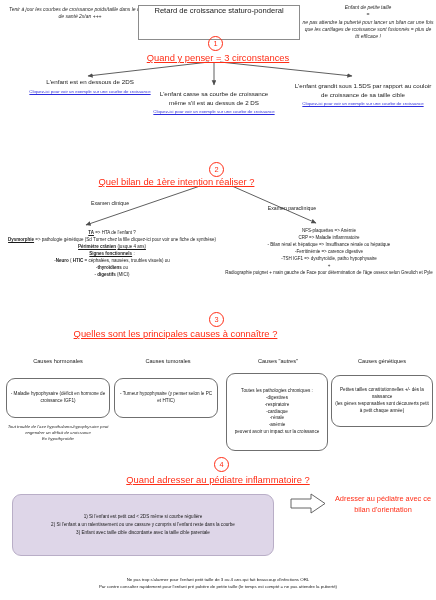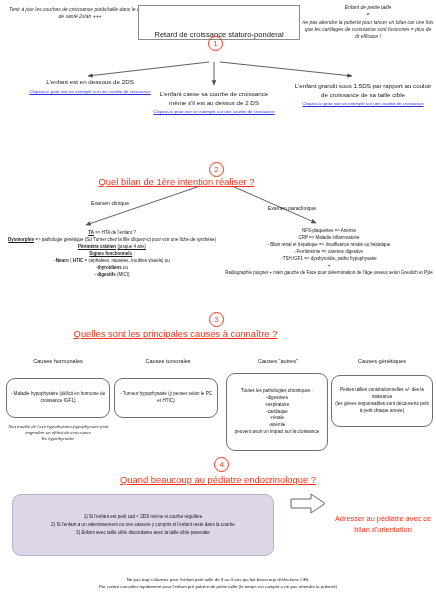"Retard de croissance staturo-ponderal" .title-box { align-items: flex-end -> flex-start }
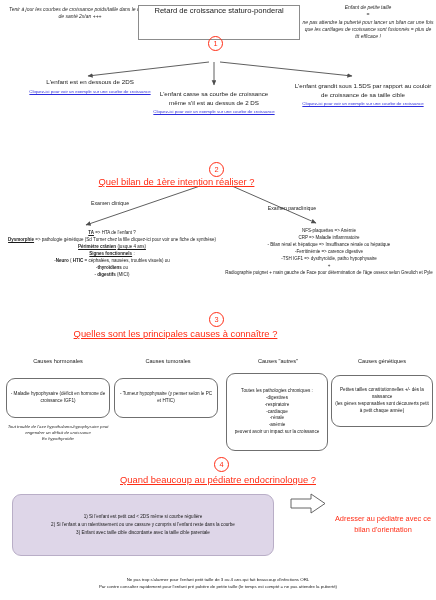"Quand y penser = 3" div.abs { html: none -> <div><span>Quand y penser = 3 circonstances</span></div> }
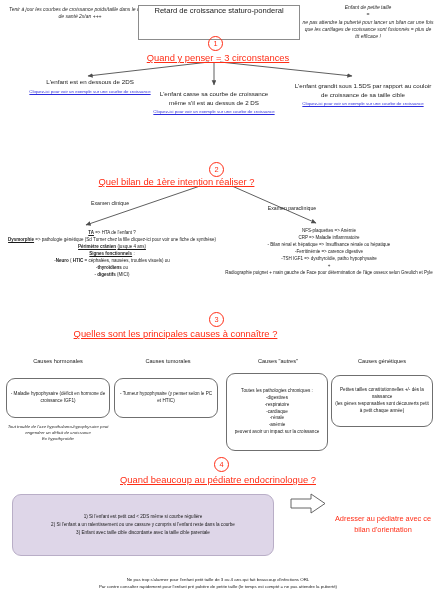"Quand beaucoup au pédiatre" span { text: beaucoup au pédiatre endocrinologue -> adresser au pédiatre inflammatoire }
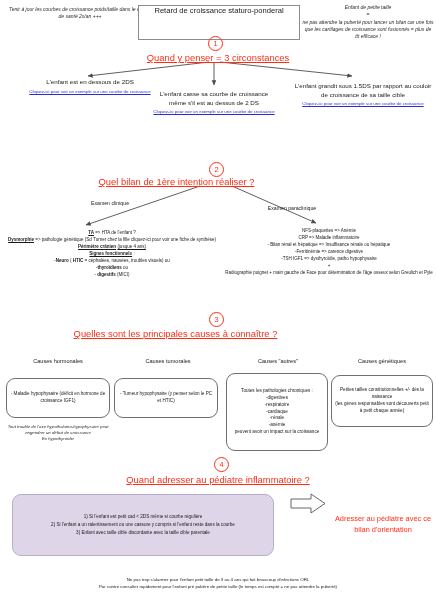"Adresser au pédiatre avec ce" div.abs { margin-top: 20px -> none }
